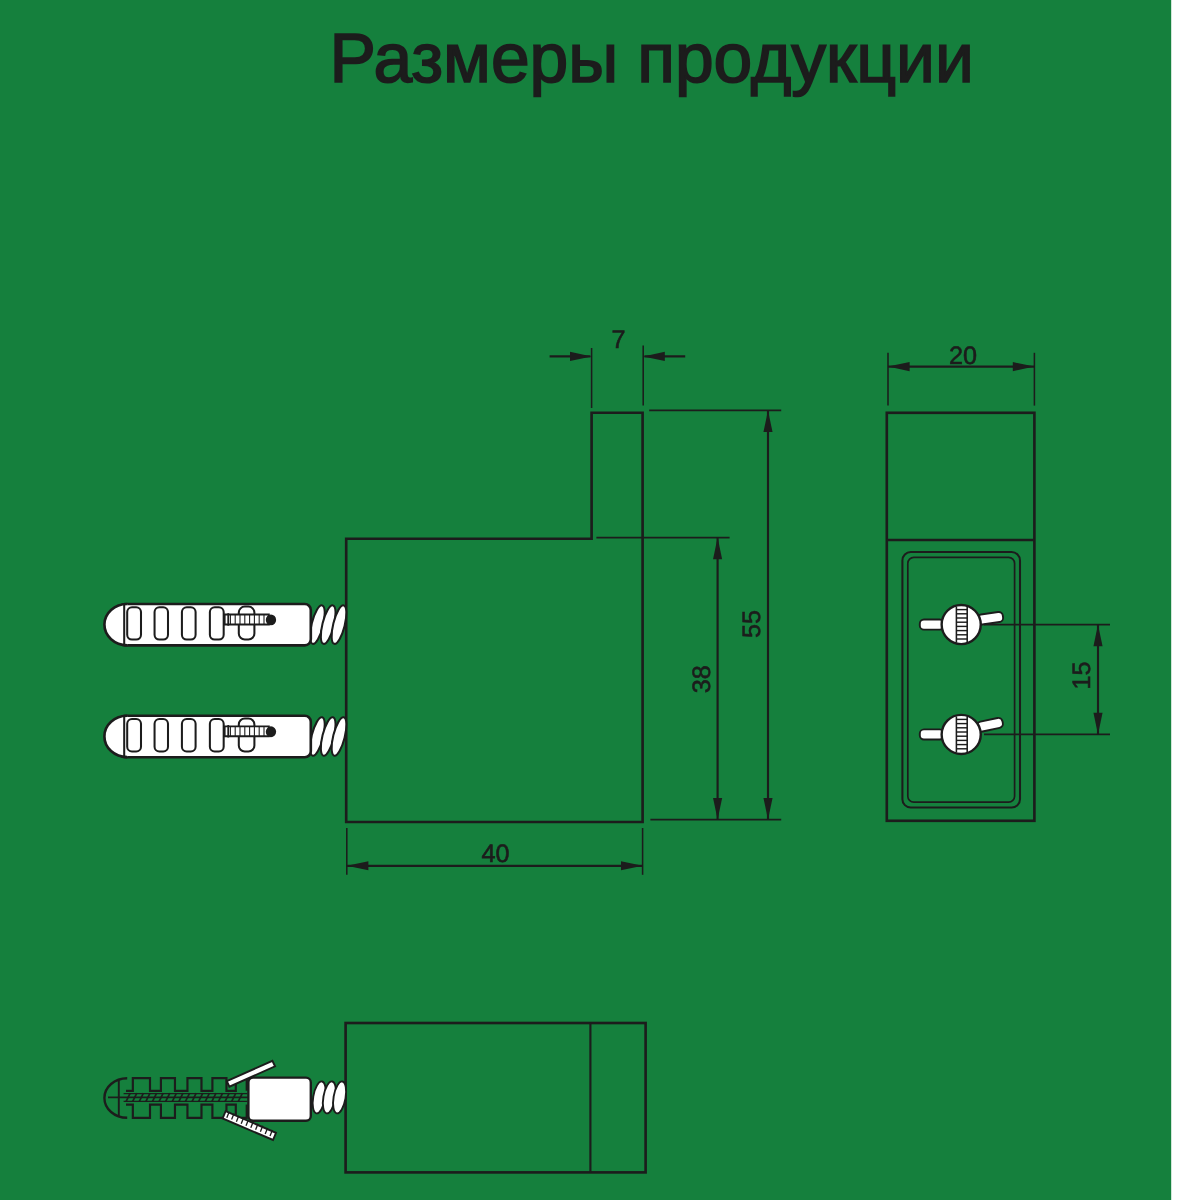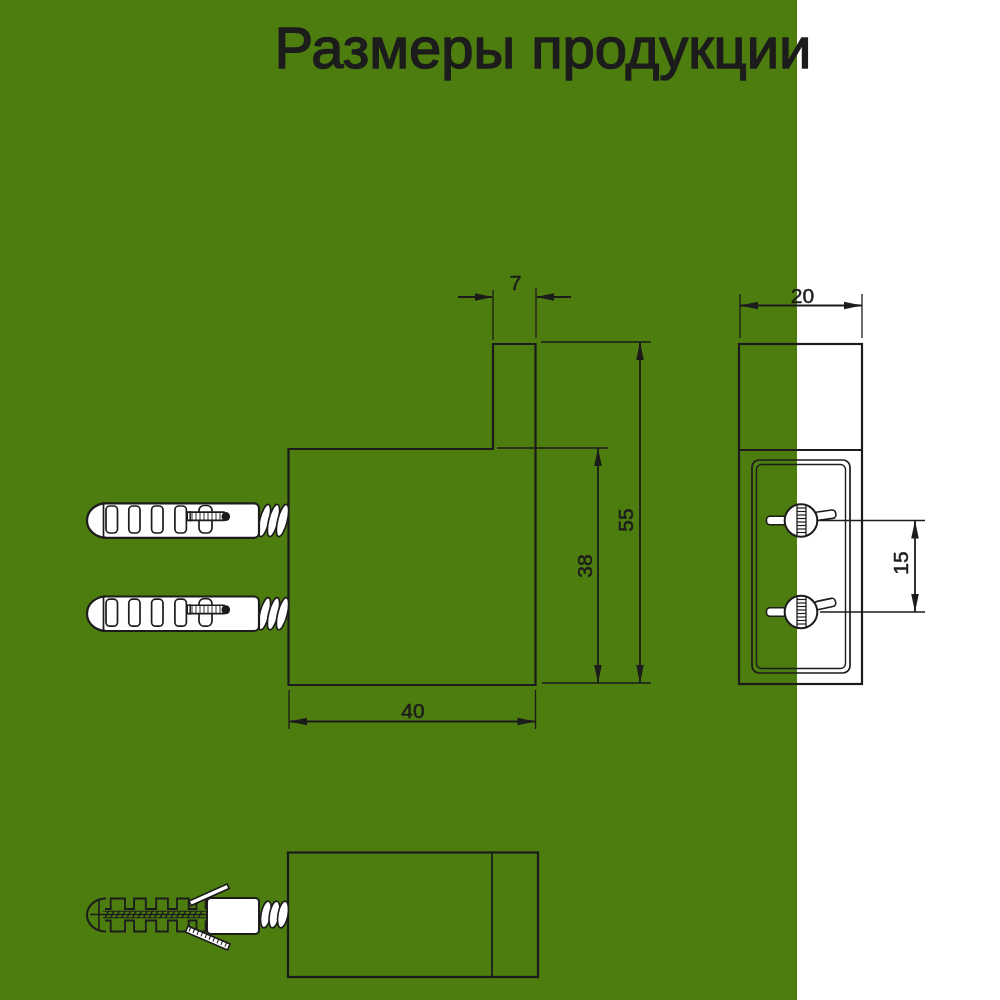"Размеры продукции" .page { background: #4d7c0f -> #15803d; width: 797px -> 976px }
